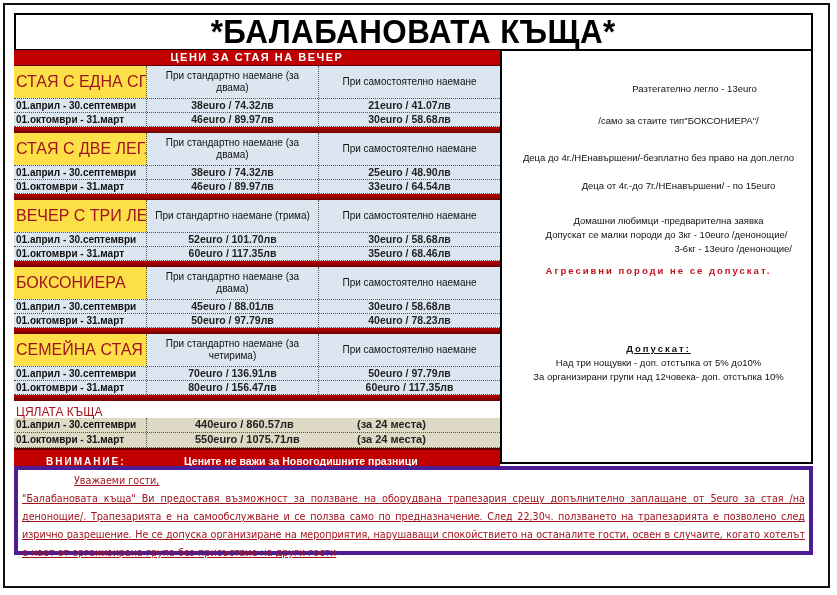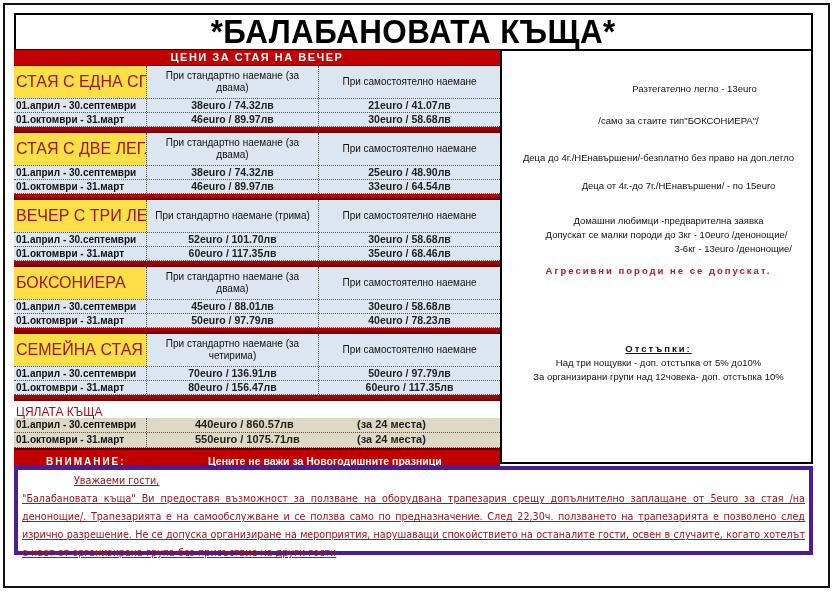"Отстъпки:" div.note { text: Отстъпки -> Допускат }
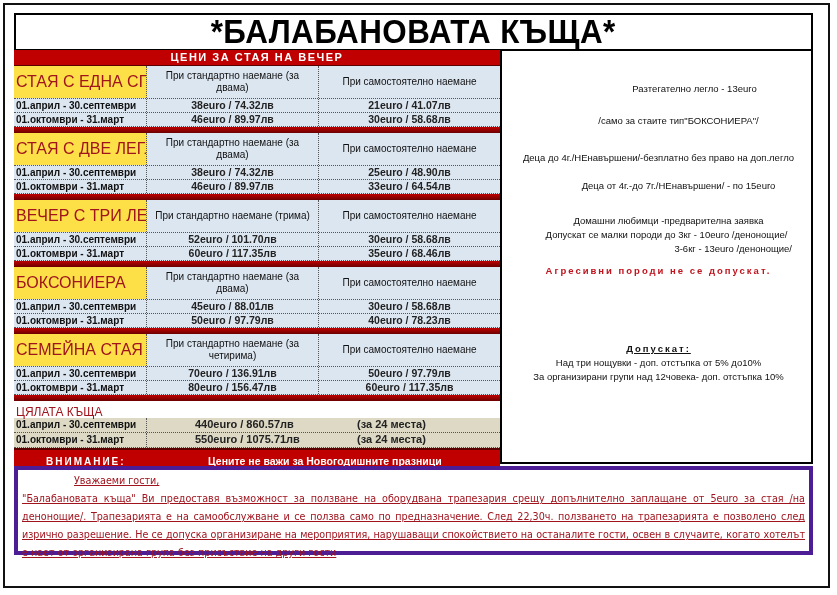"ВНИМАНИЕ:" .attn { gap: 24px -> none }
